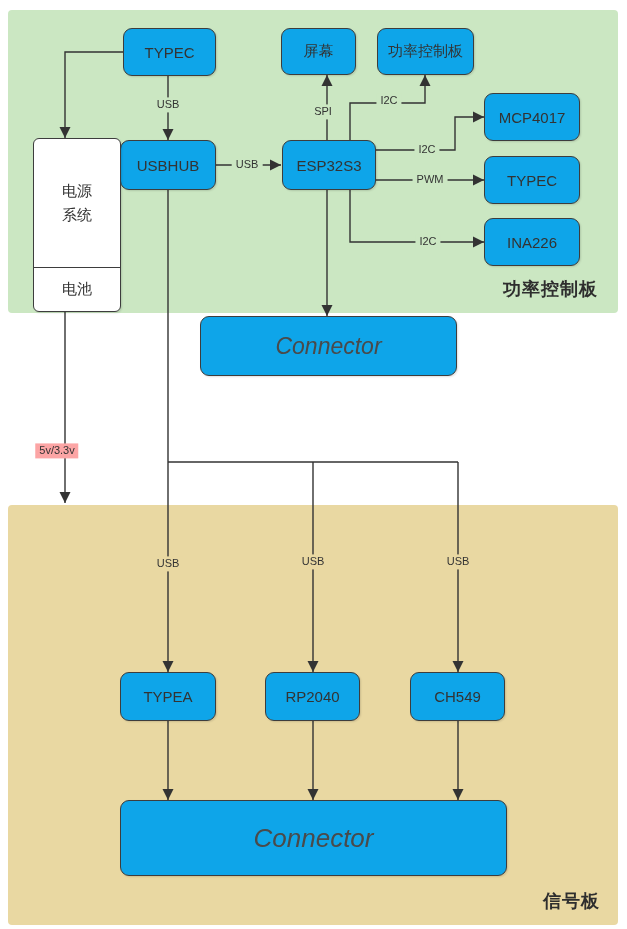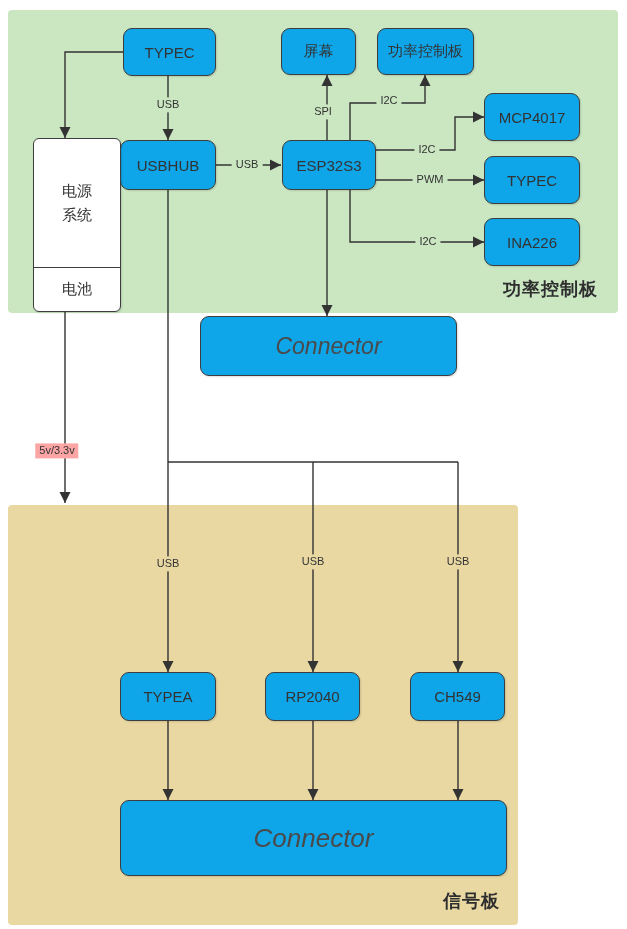"信号板" .board.signal { width: 510px -> 610px }
